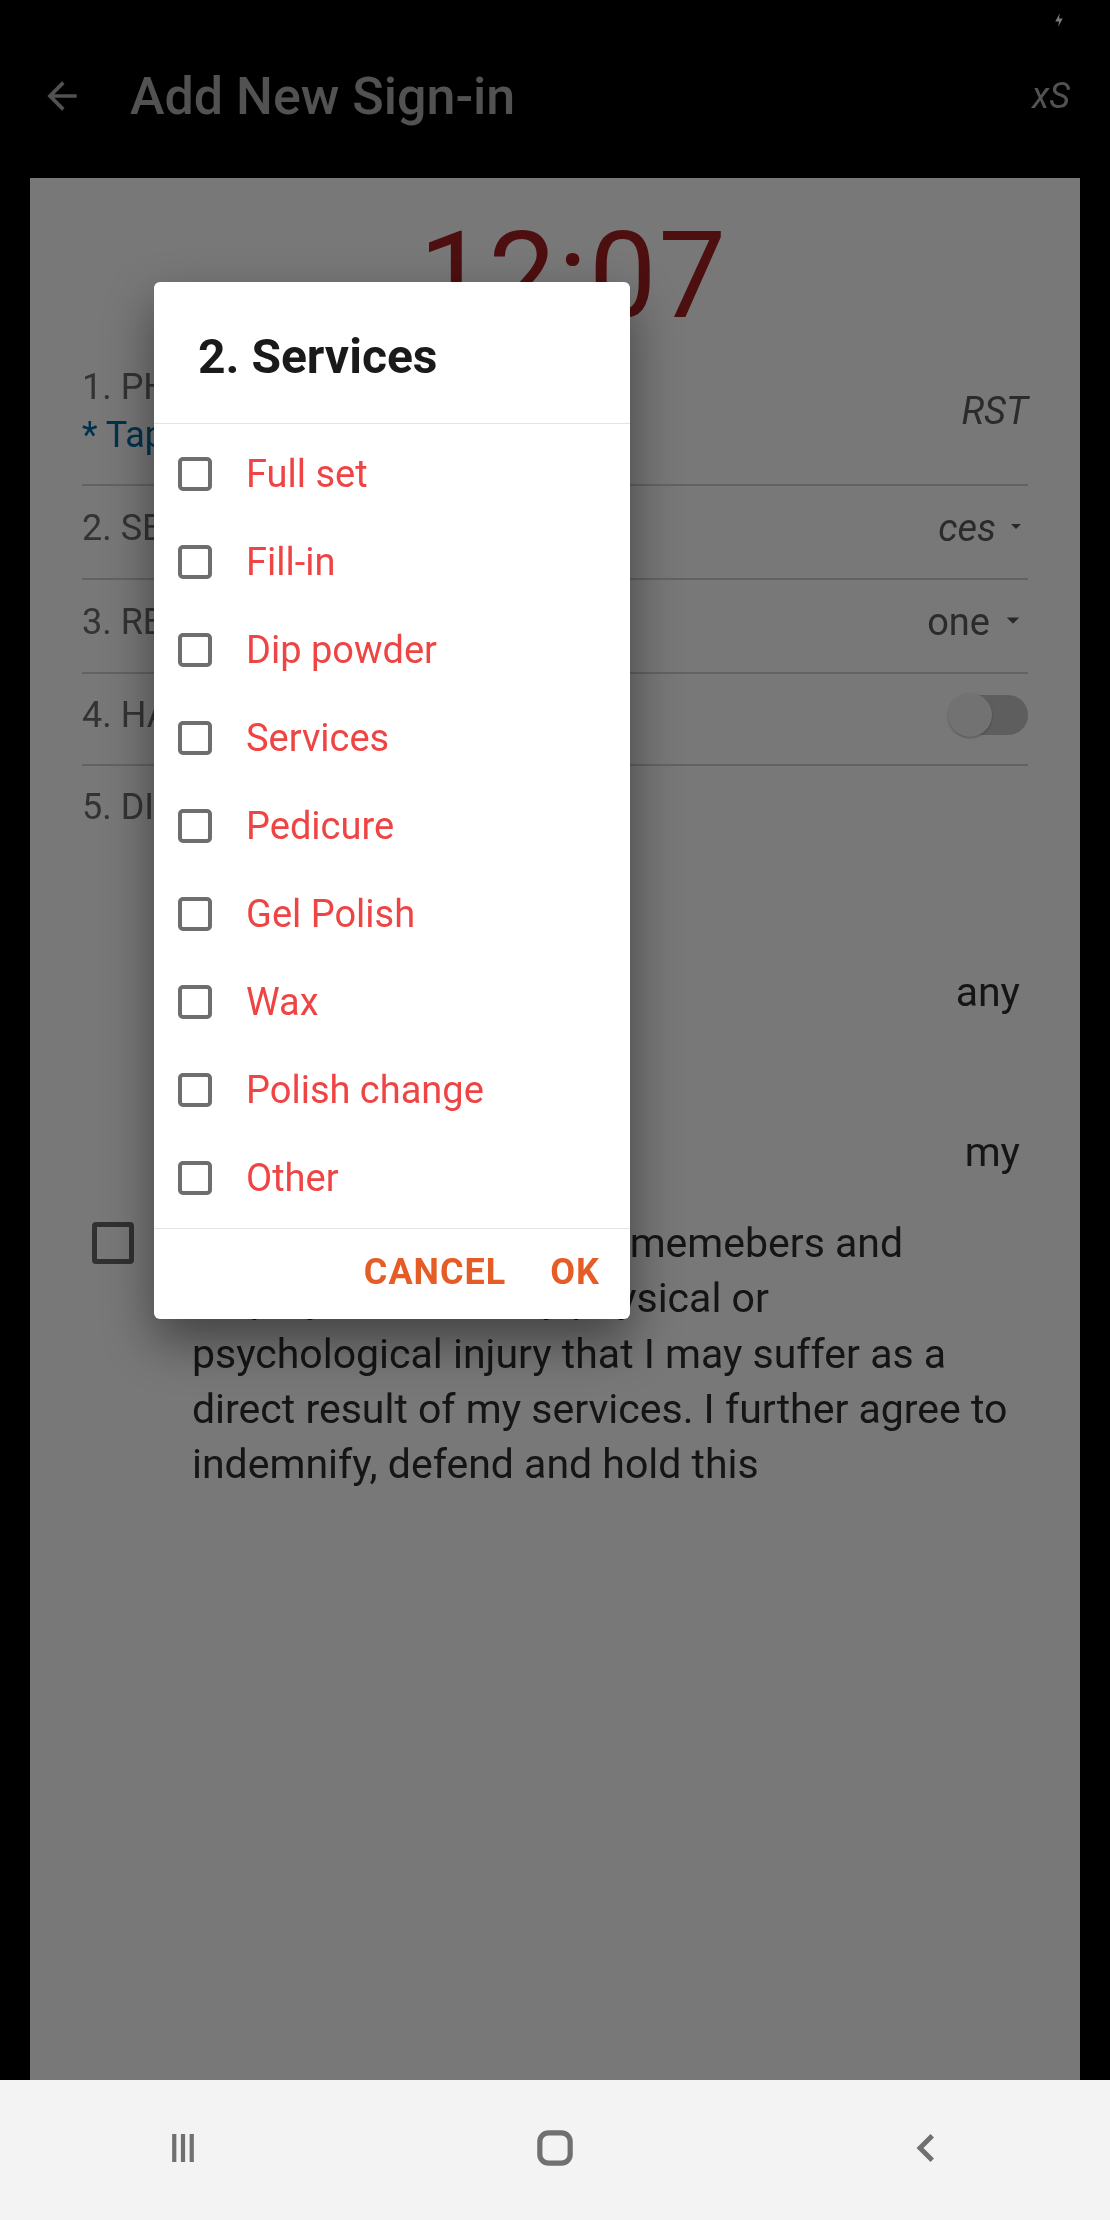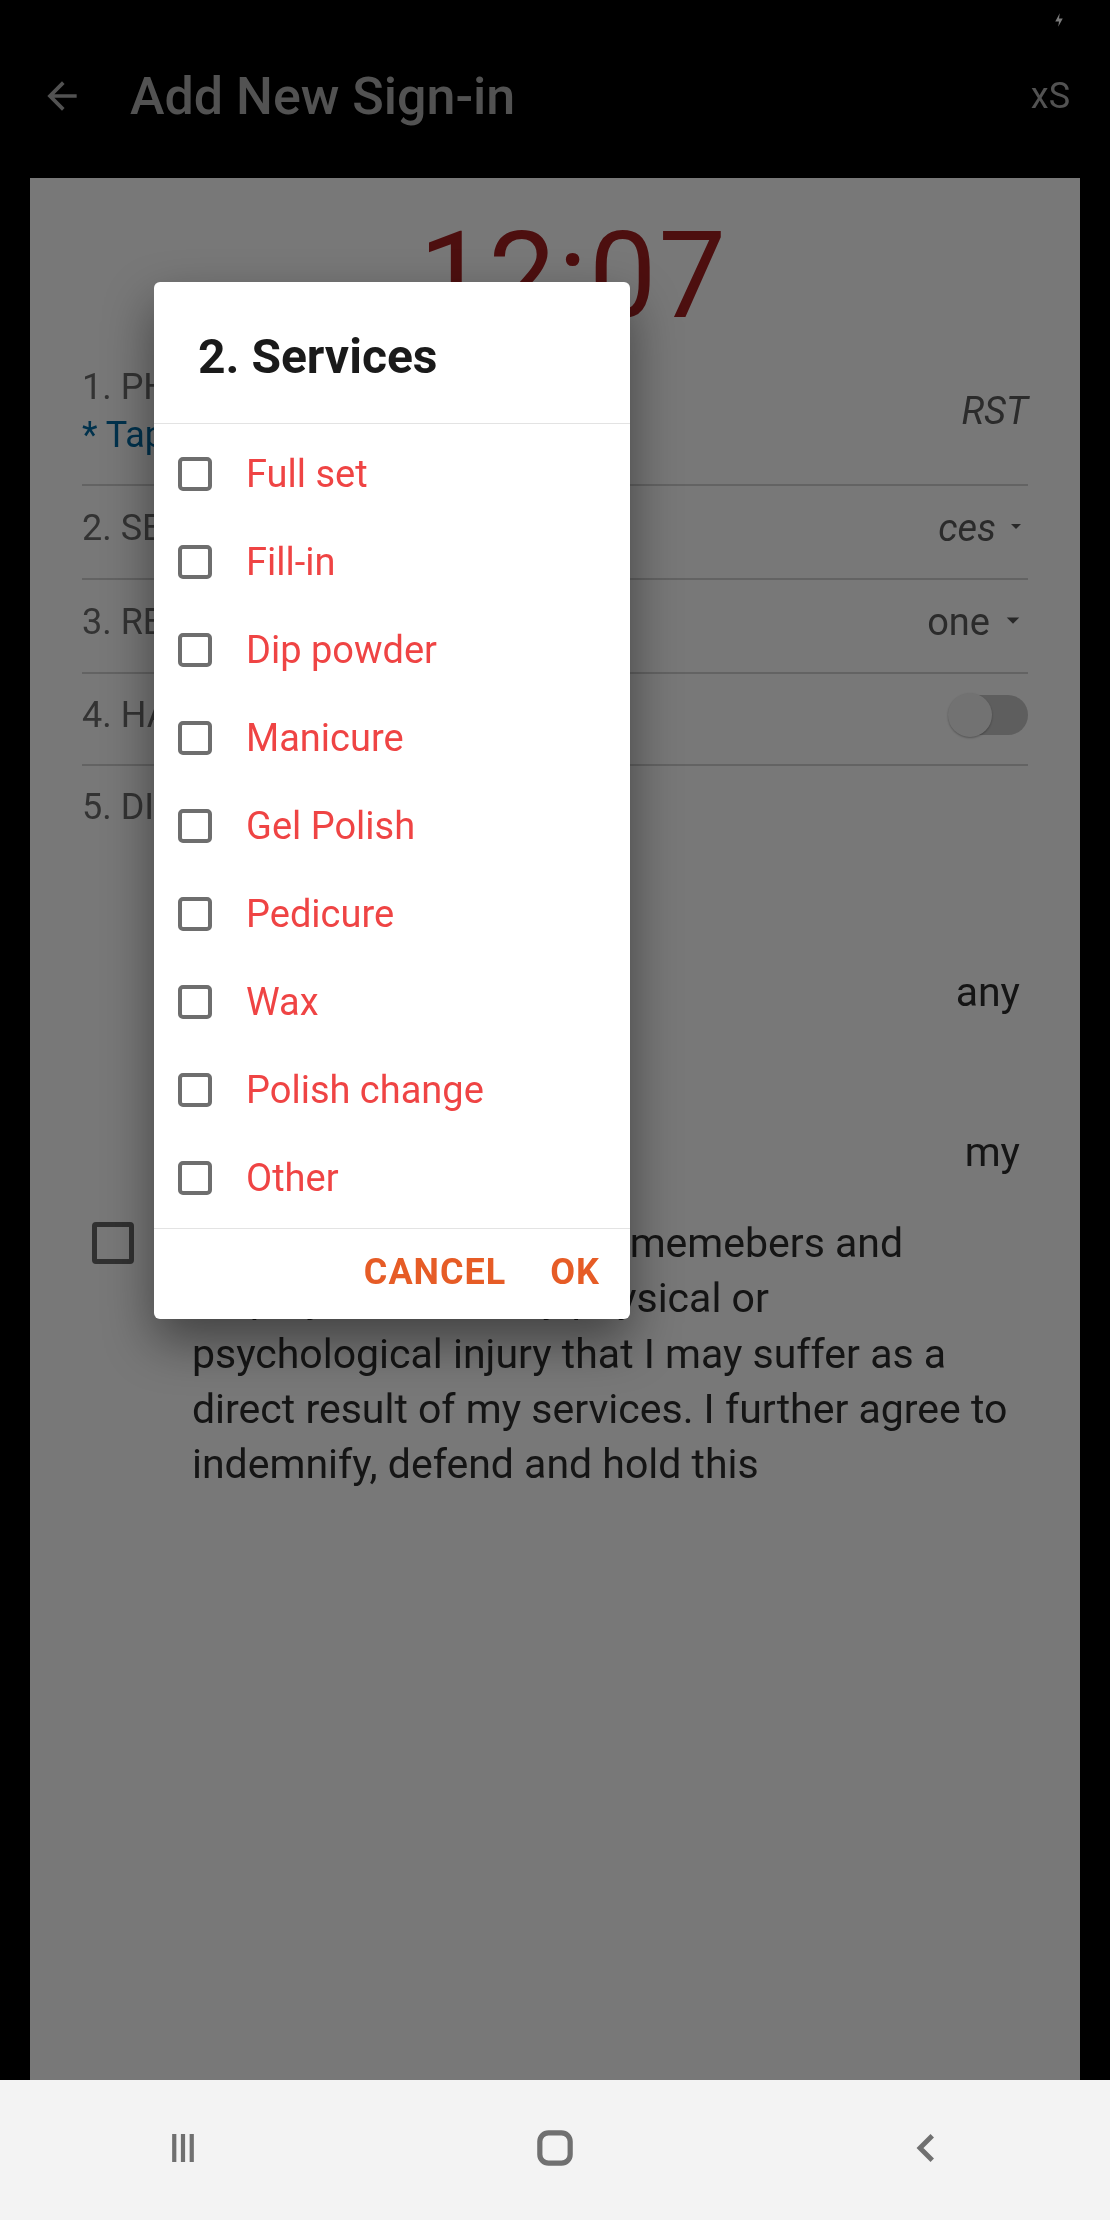"xS" .appbar .action { font-style: none -> italic }
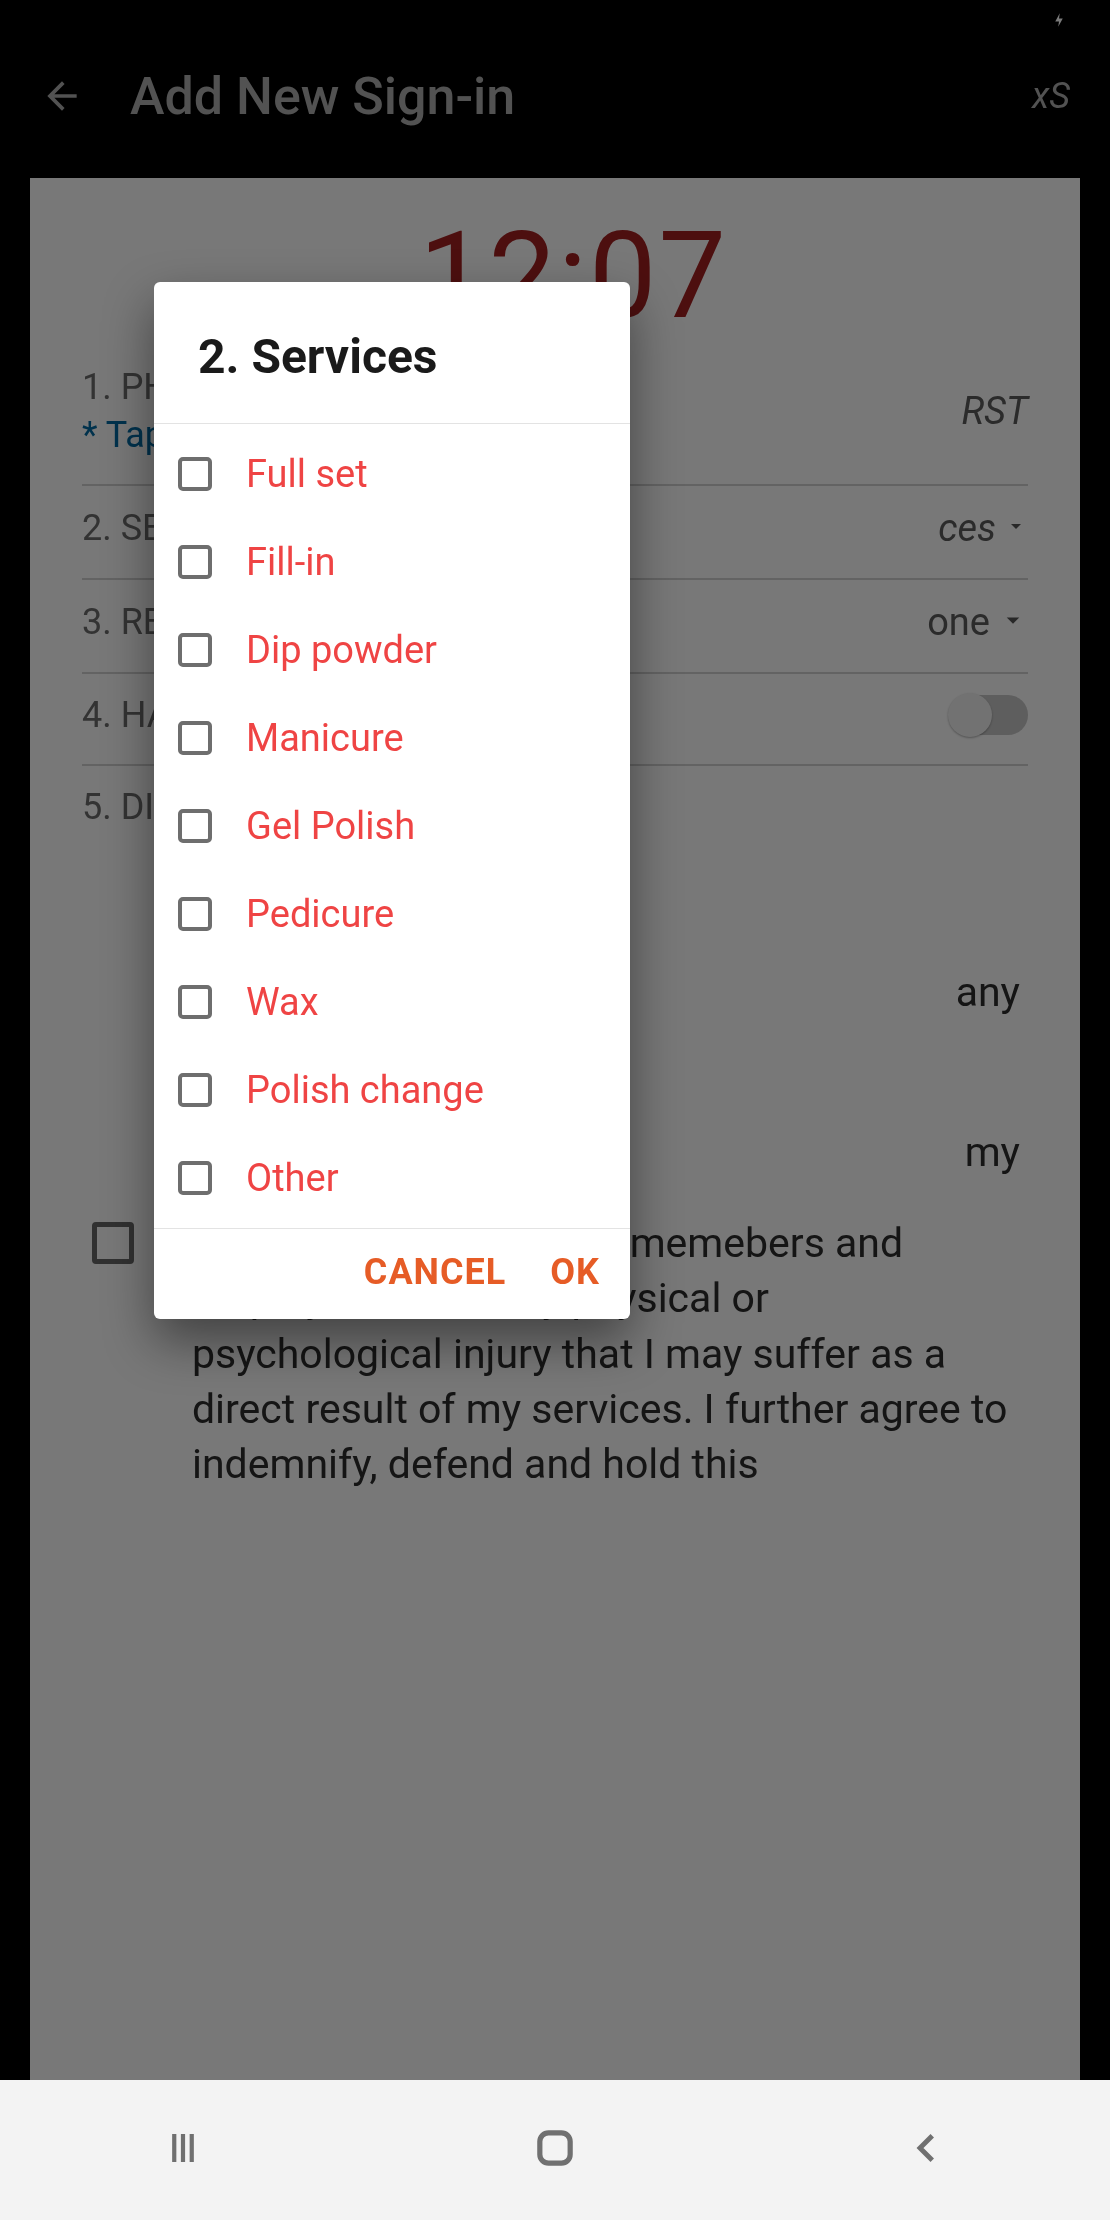"Manicure" div.lbl { text: Manicure -> Services }
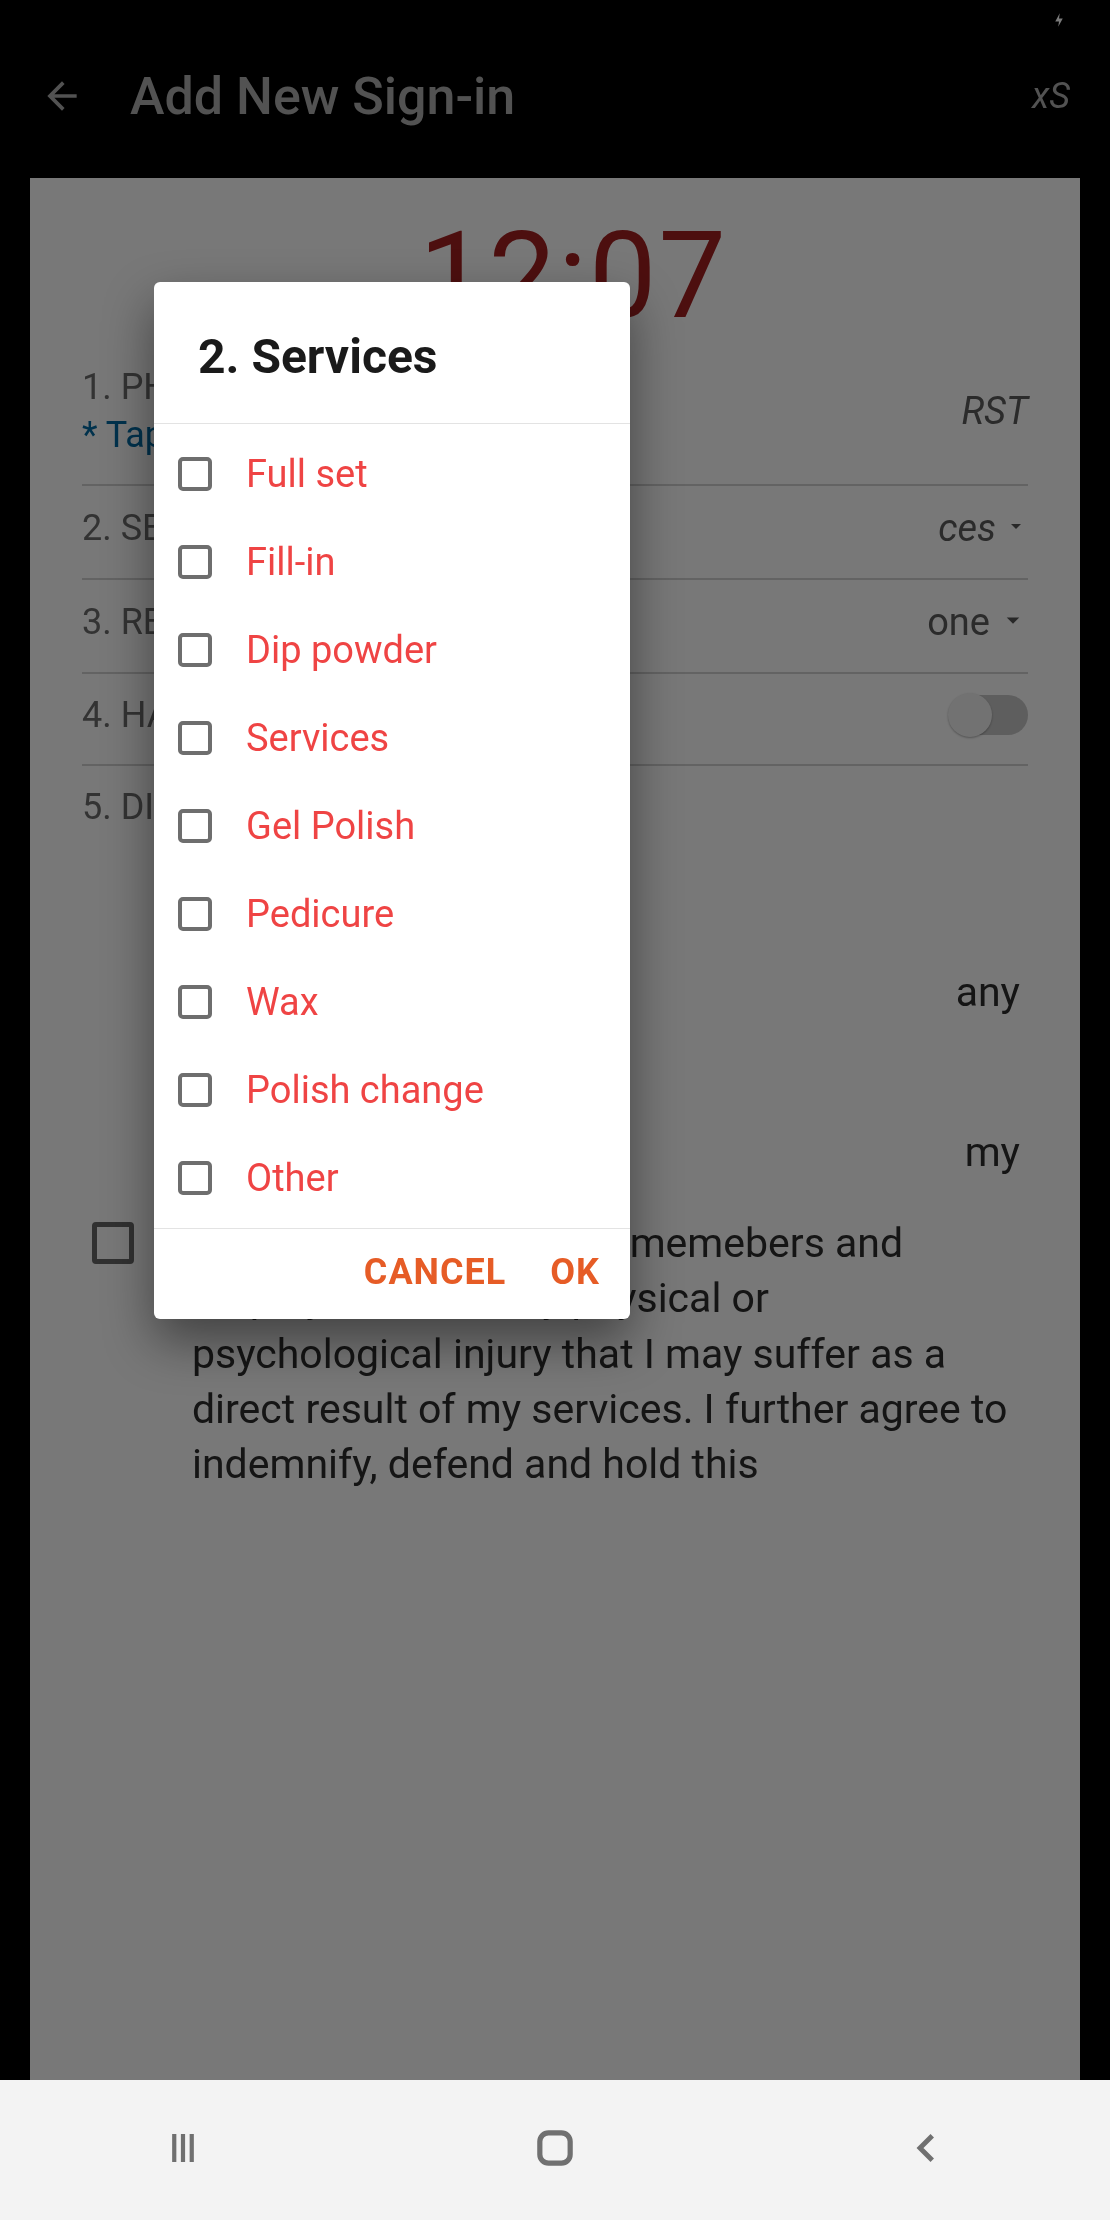"Gel Polish" div.item { order: before "Pedicure" -> after "Pedicure" }
